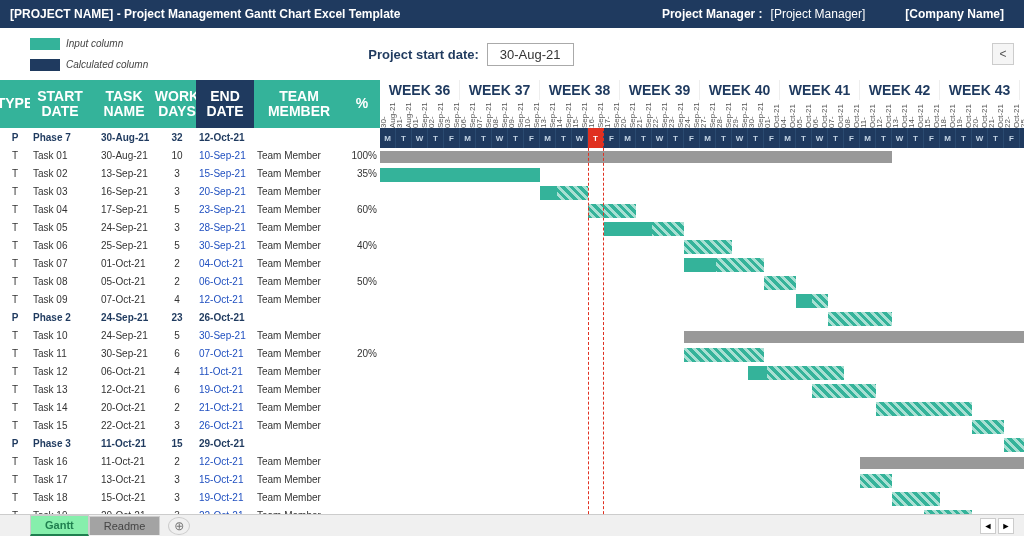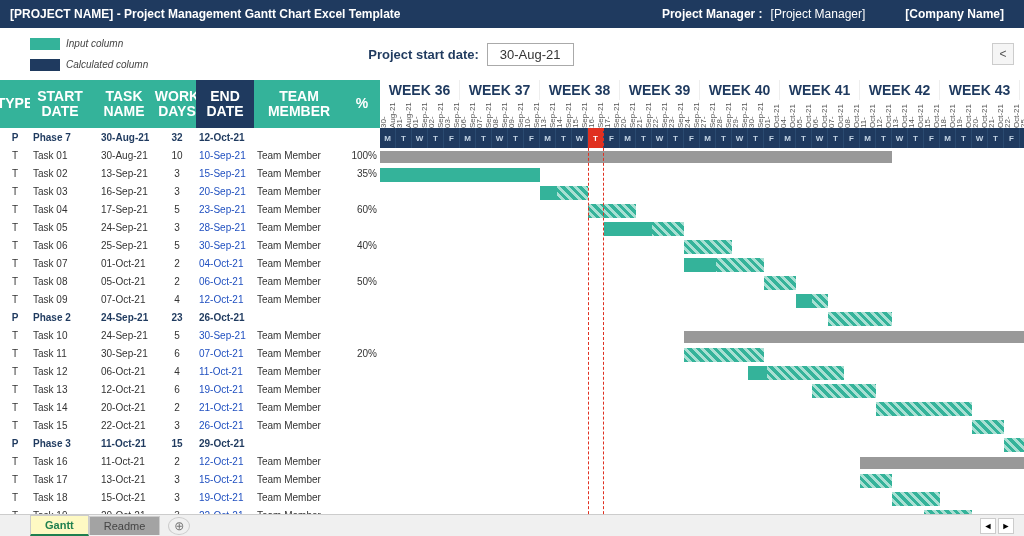"Gantt" .tab.active { background: #fef9c3 -> #86efac }
